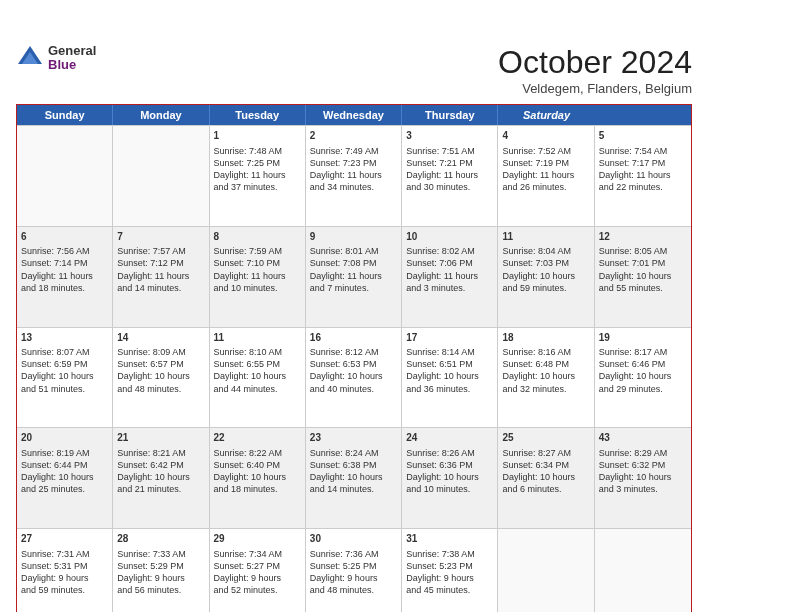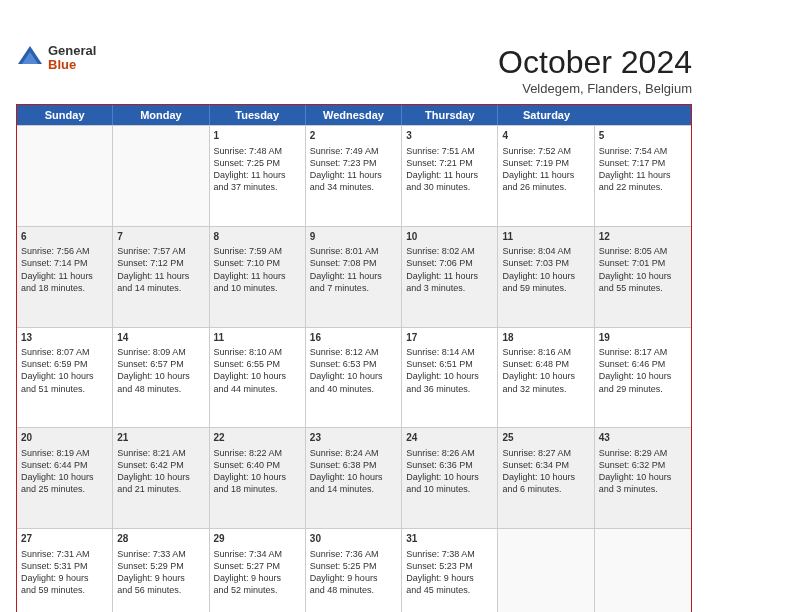"Blue" .logo-text .blue { color: #c2410c -> #701a75 }
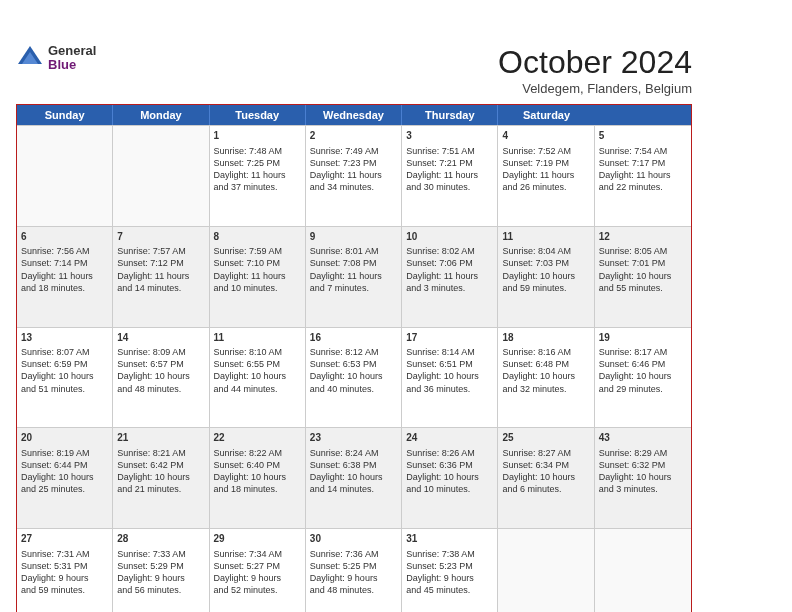"Saturday" .cal-header-cell:last-child { font-style: none -> italic }
